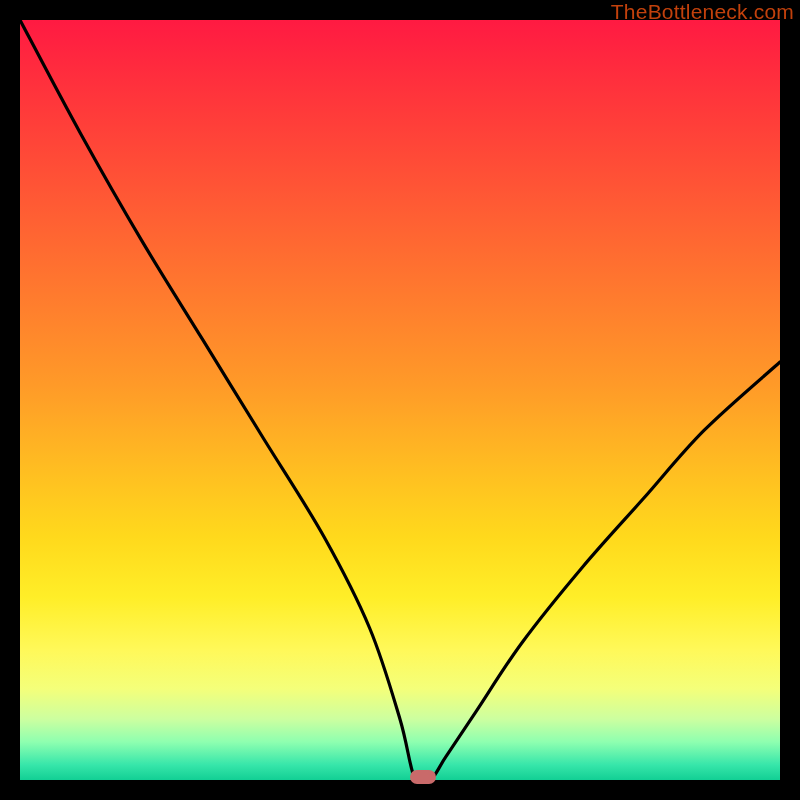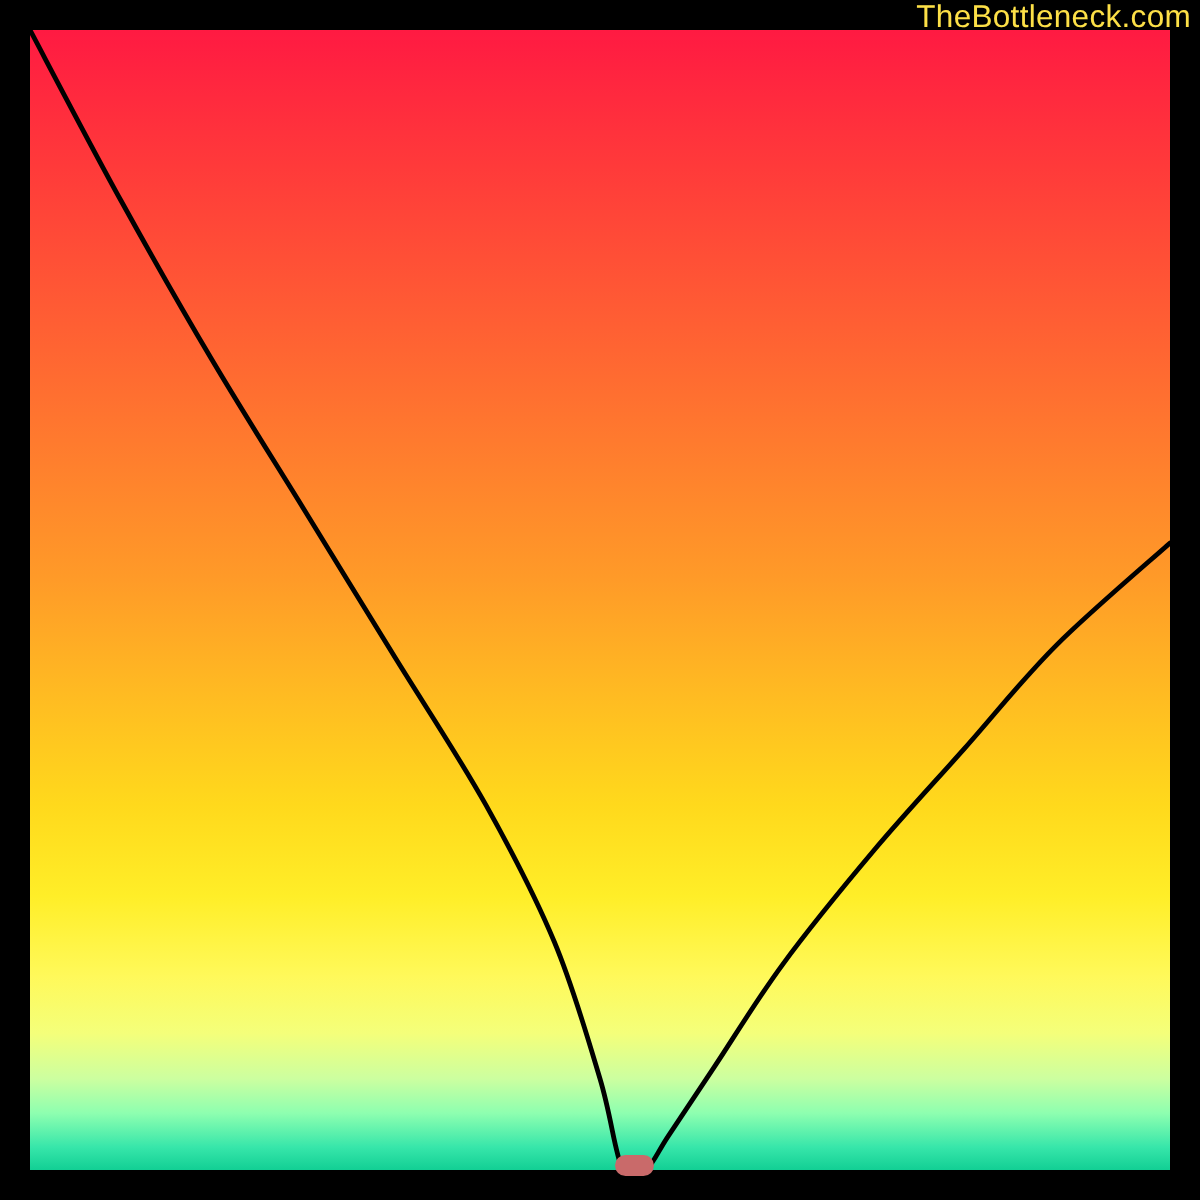"TheBottleneck.com" .watermark { color: #fde047 -> #c2410c }
